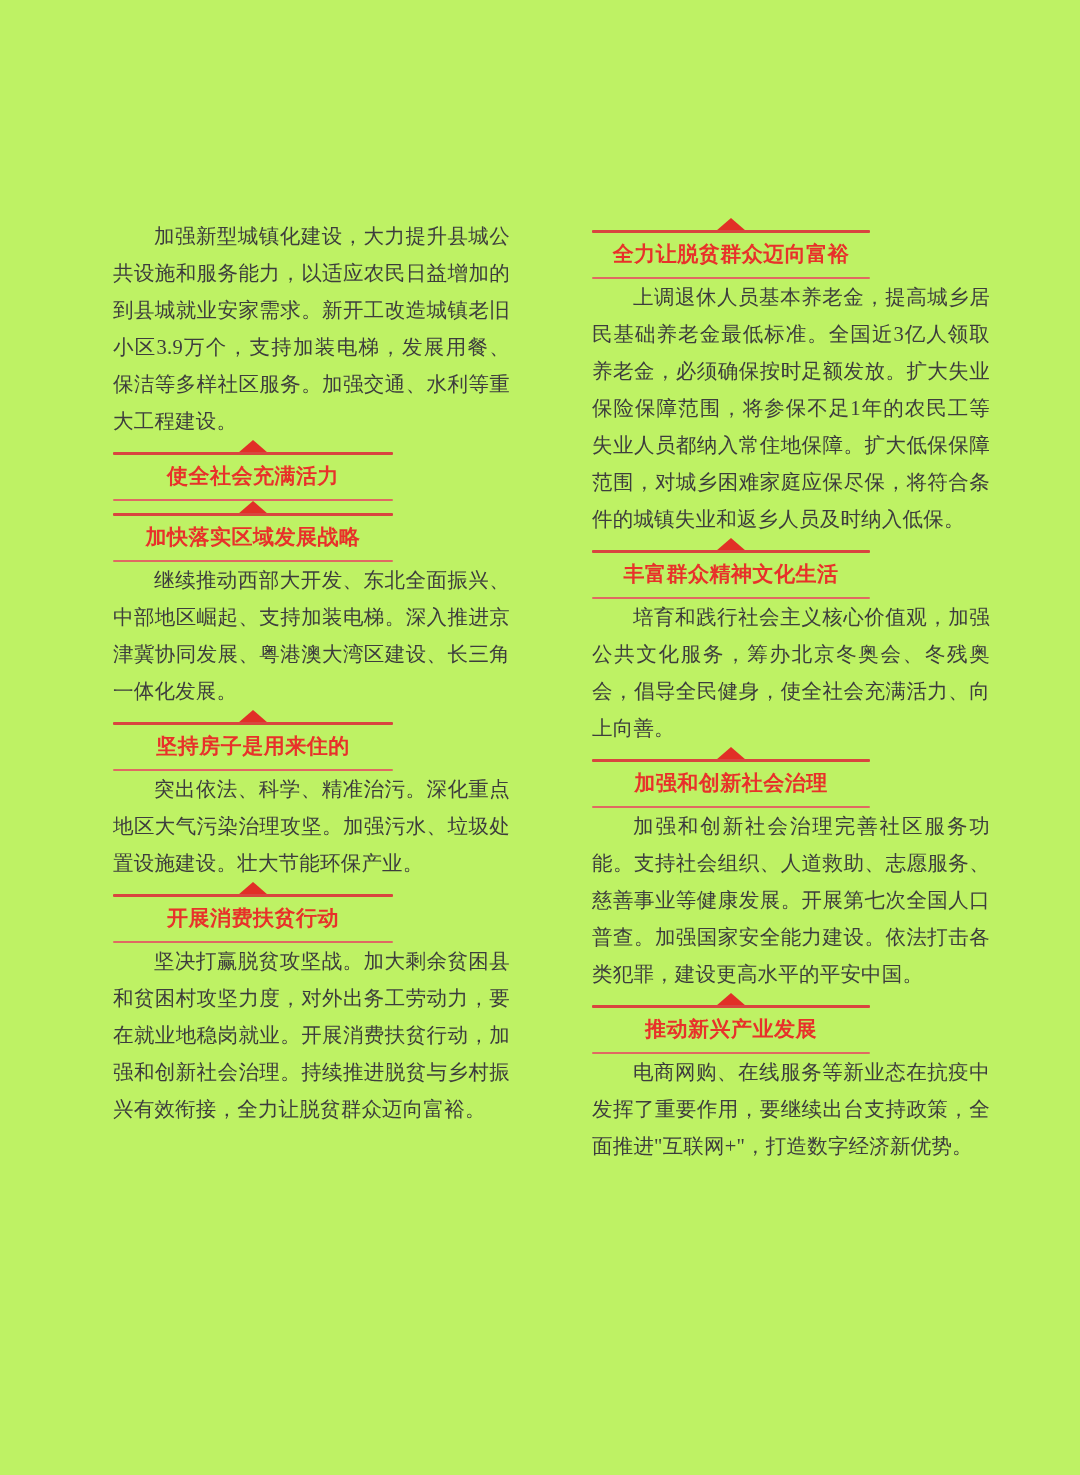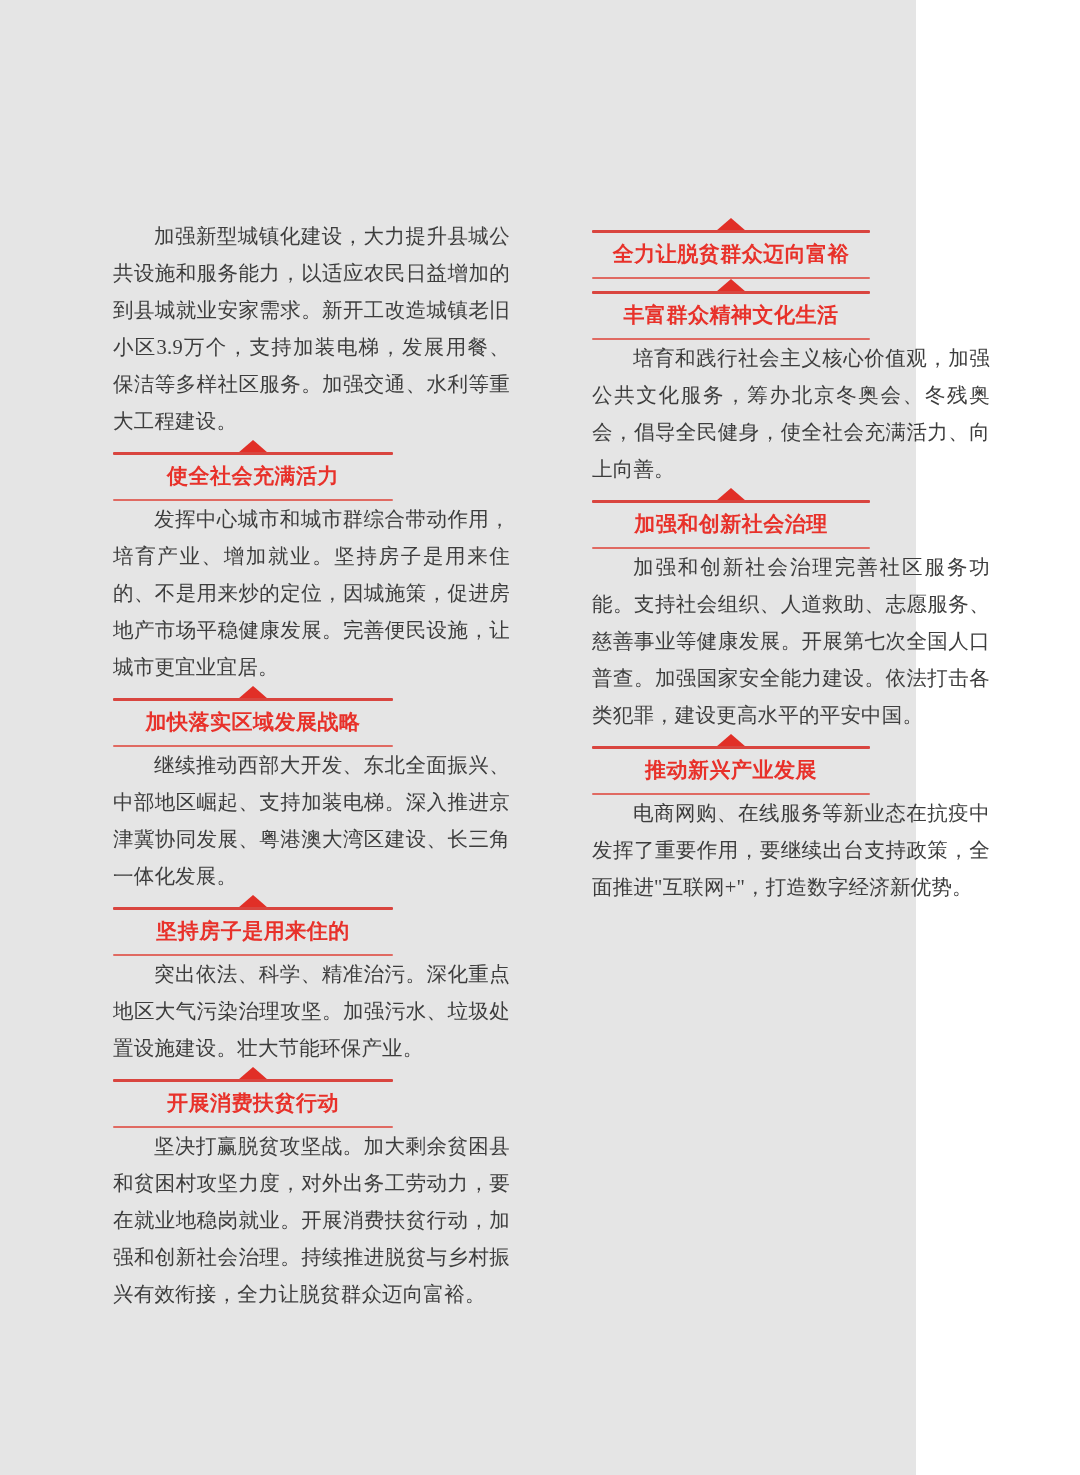"加强新型城镇化建设，大力提升县城公共设施和服务能力，以适应农民日益增加的到县城就" .page { background: #e5e5e5 -> #bef264; width: 916px -> 1080px }
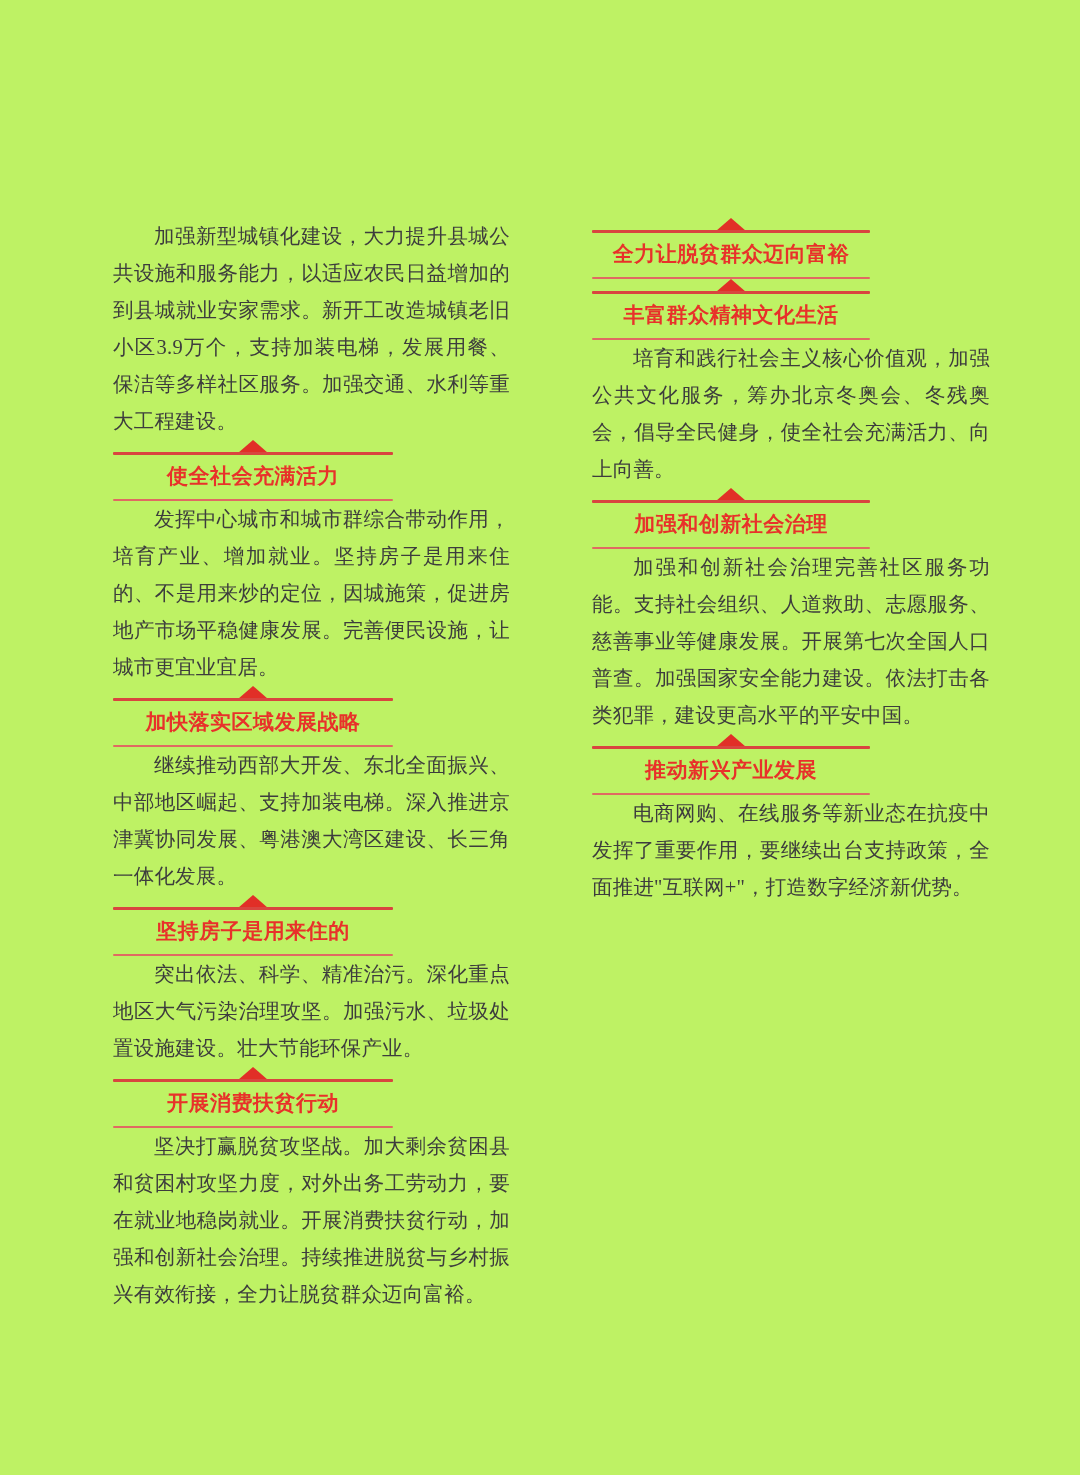"上调退休人员基本养老金，提高城乡居民基础养老金最低标准。全国近3亿人领取养老金，" p.para { html: none -> <p>上调退休人员基本养老金，提高城乡居民基础养老金最低标准。全国近3亿人领取养老金，必须确保按时足额发放。扩大失业保险保障范围，将参保不足1年的农民工等失业人员都纳入常住地保障。扩大低保保障范围，对城乡困难家庭应保尽保，将符合条件的城镇失业和返乡人员及时纳入低保。</p> }
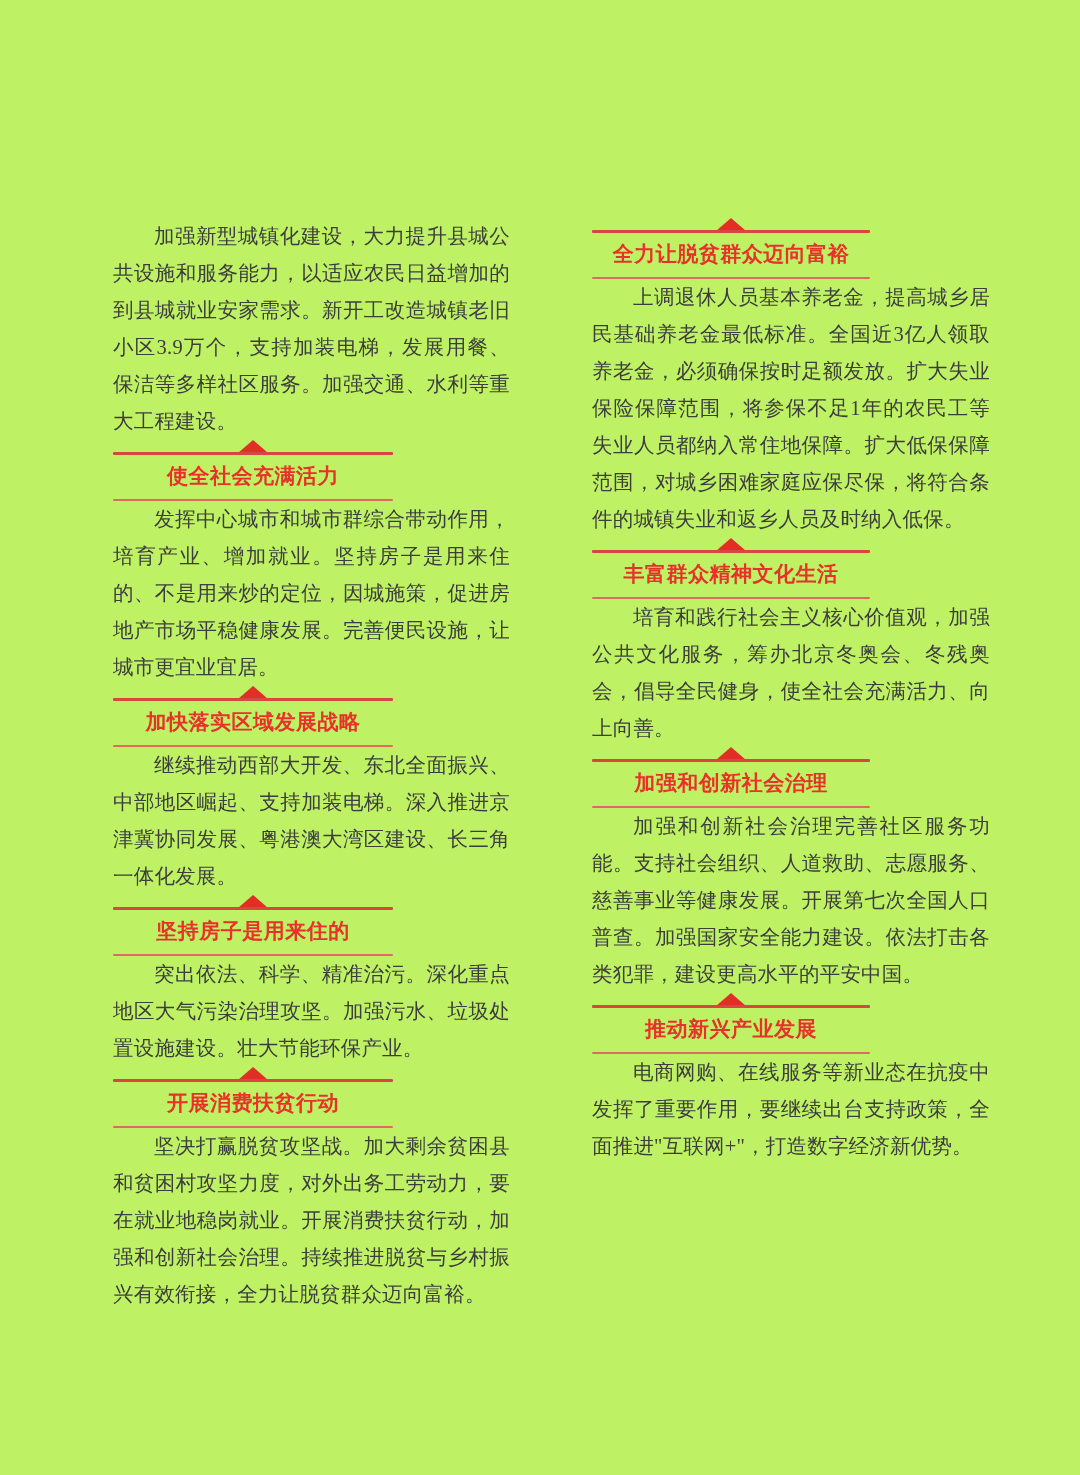"发挥中心城市和城市群综合带动作用，培育产业、增加就业。坚持房子是用来住的、不是用" p.para { html: <p>发挥中心城市和城市群综合带动作用，培育产业、增加就业。坚持房子是用来住的、不是用来炒的定位，因城施策，促进房地产市场平稳健康发展。完善便民设施，让城市更宜业宜居。</p> -> none }
